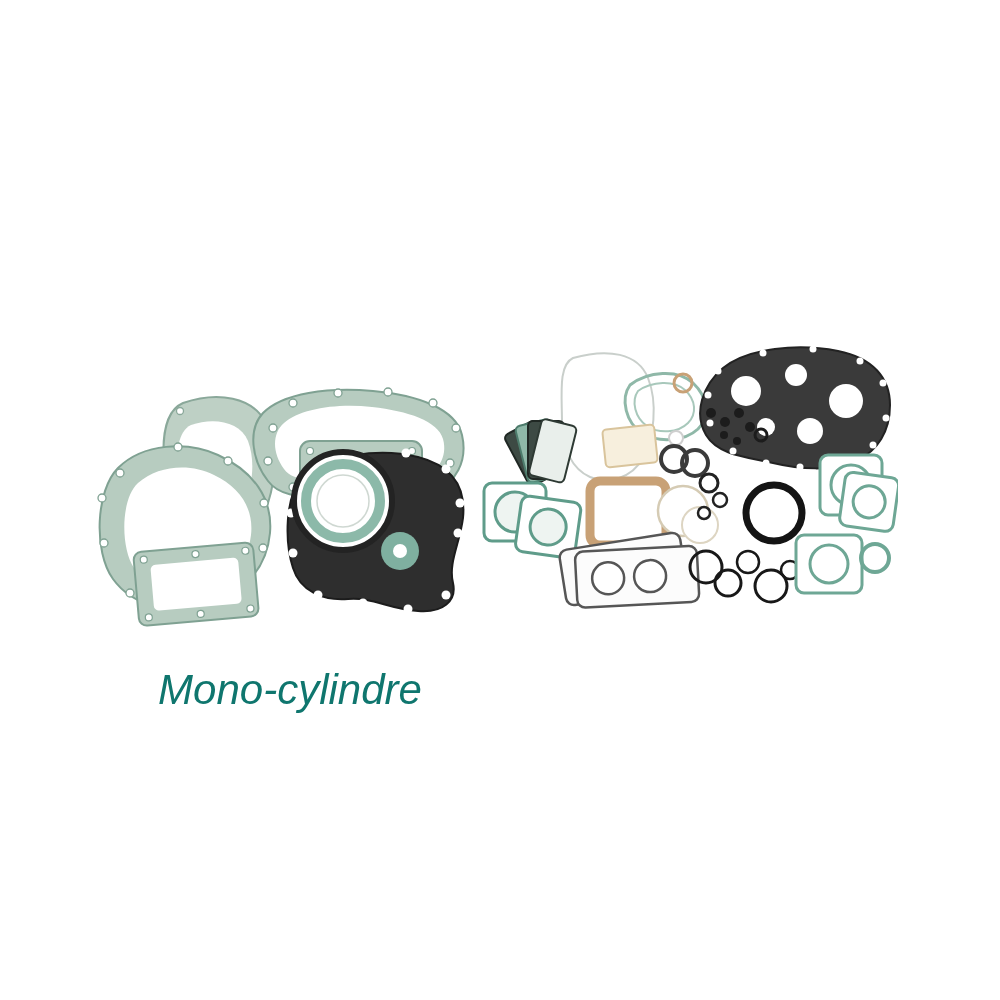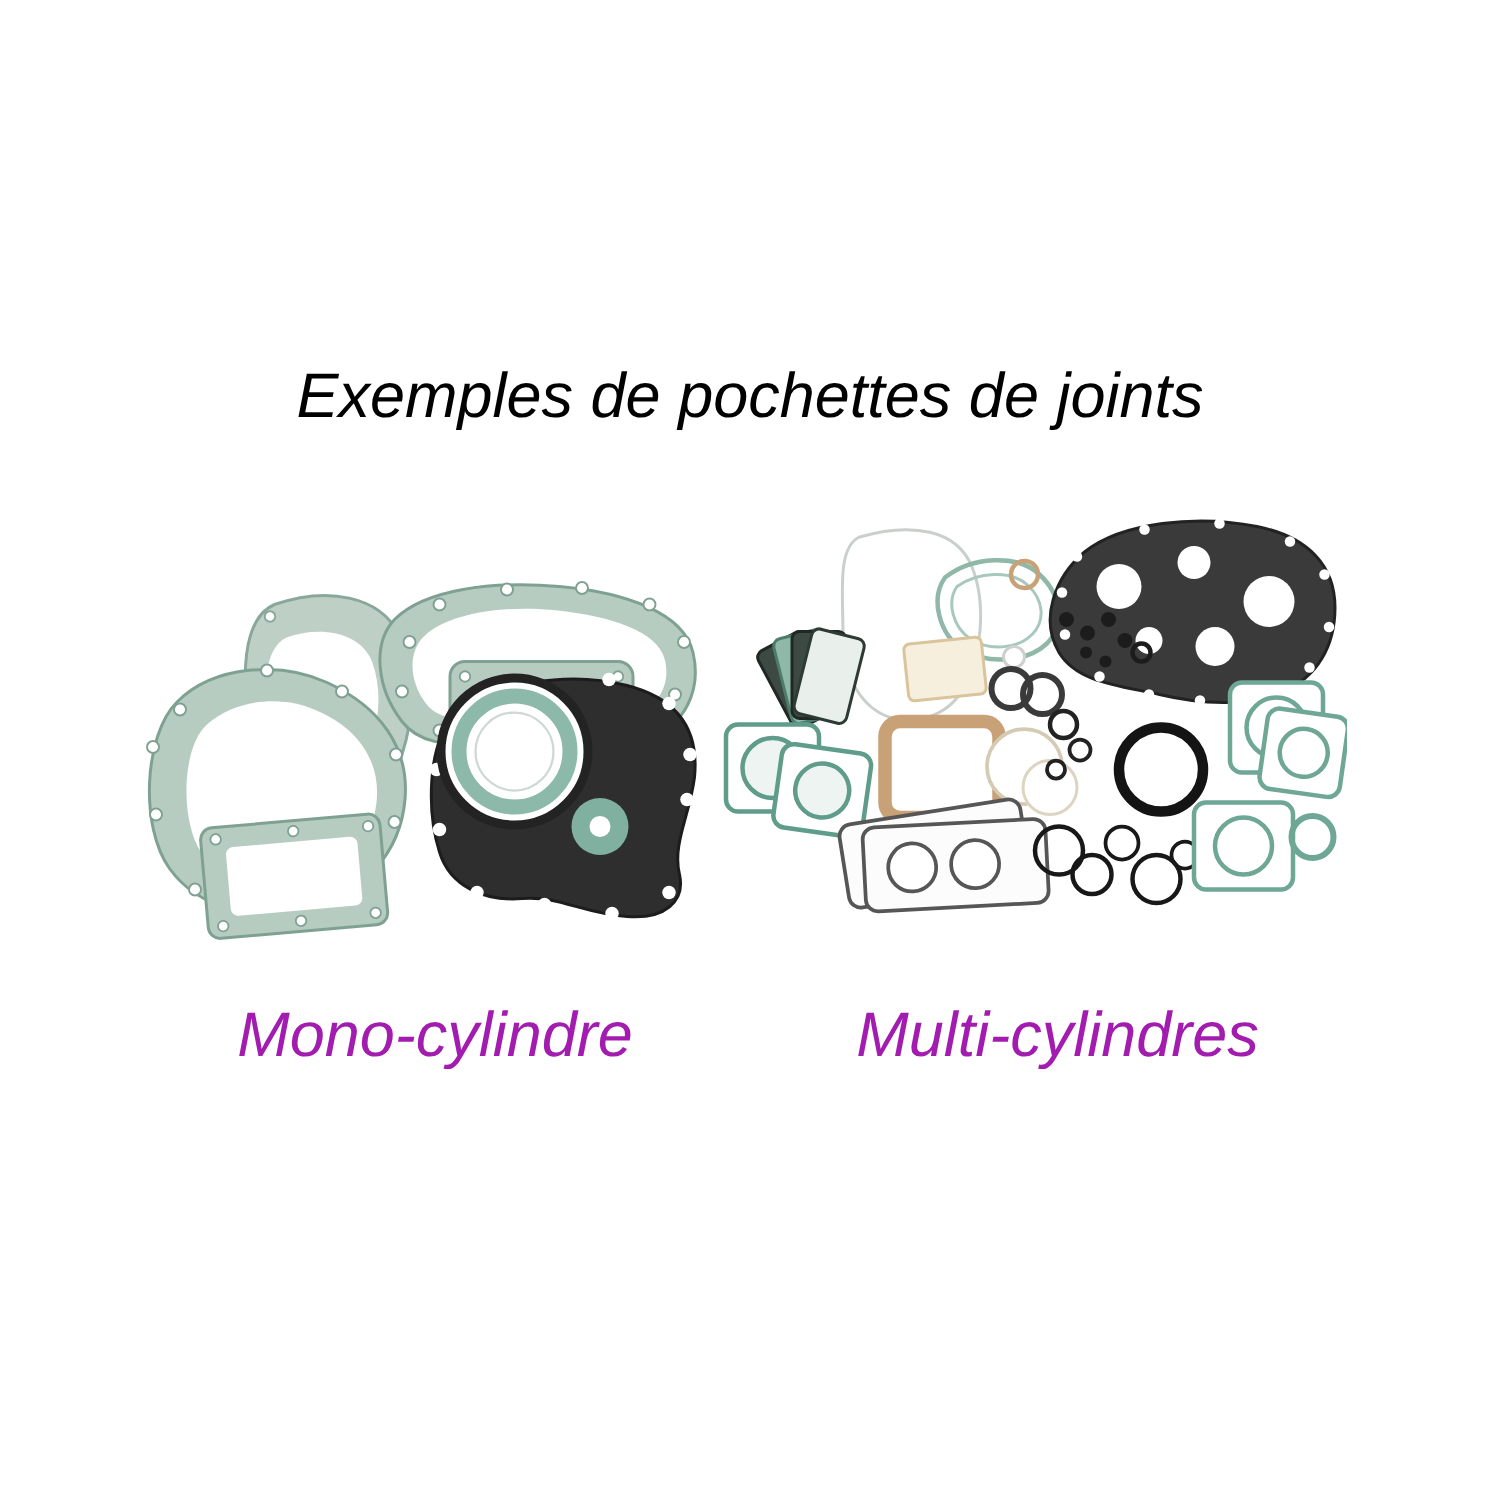"Exemples de pochettes de joints" span { html: <span>Exemples de pochettes de joints</span> -> none }
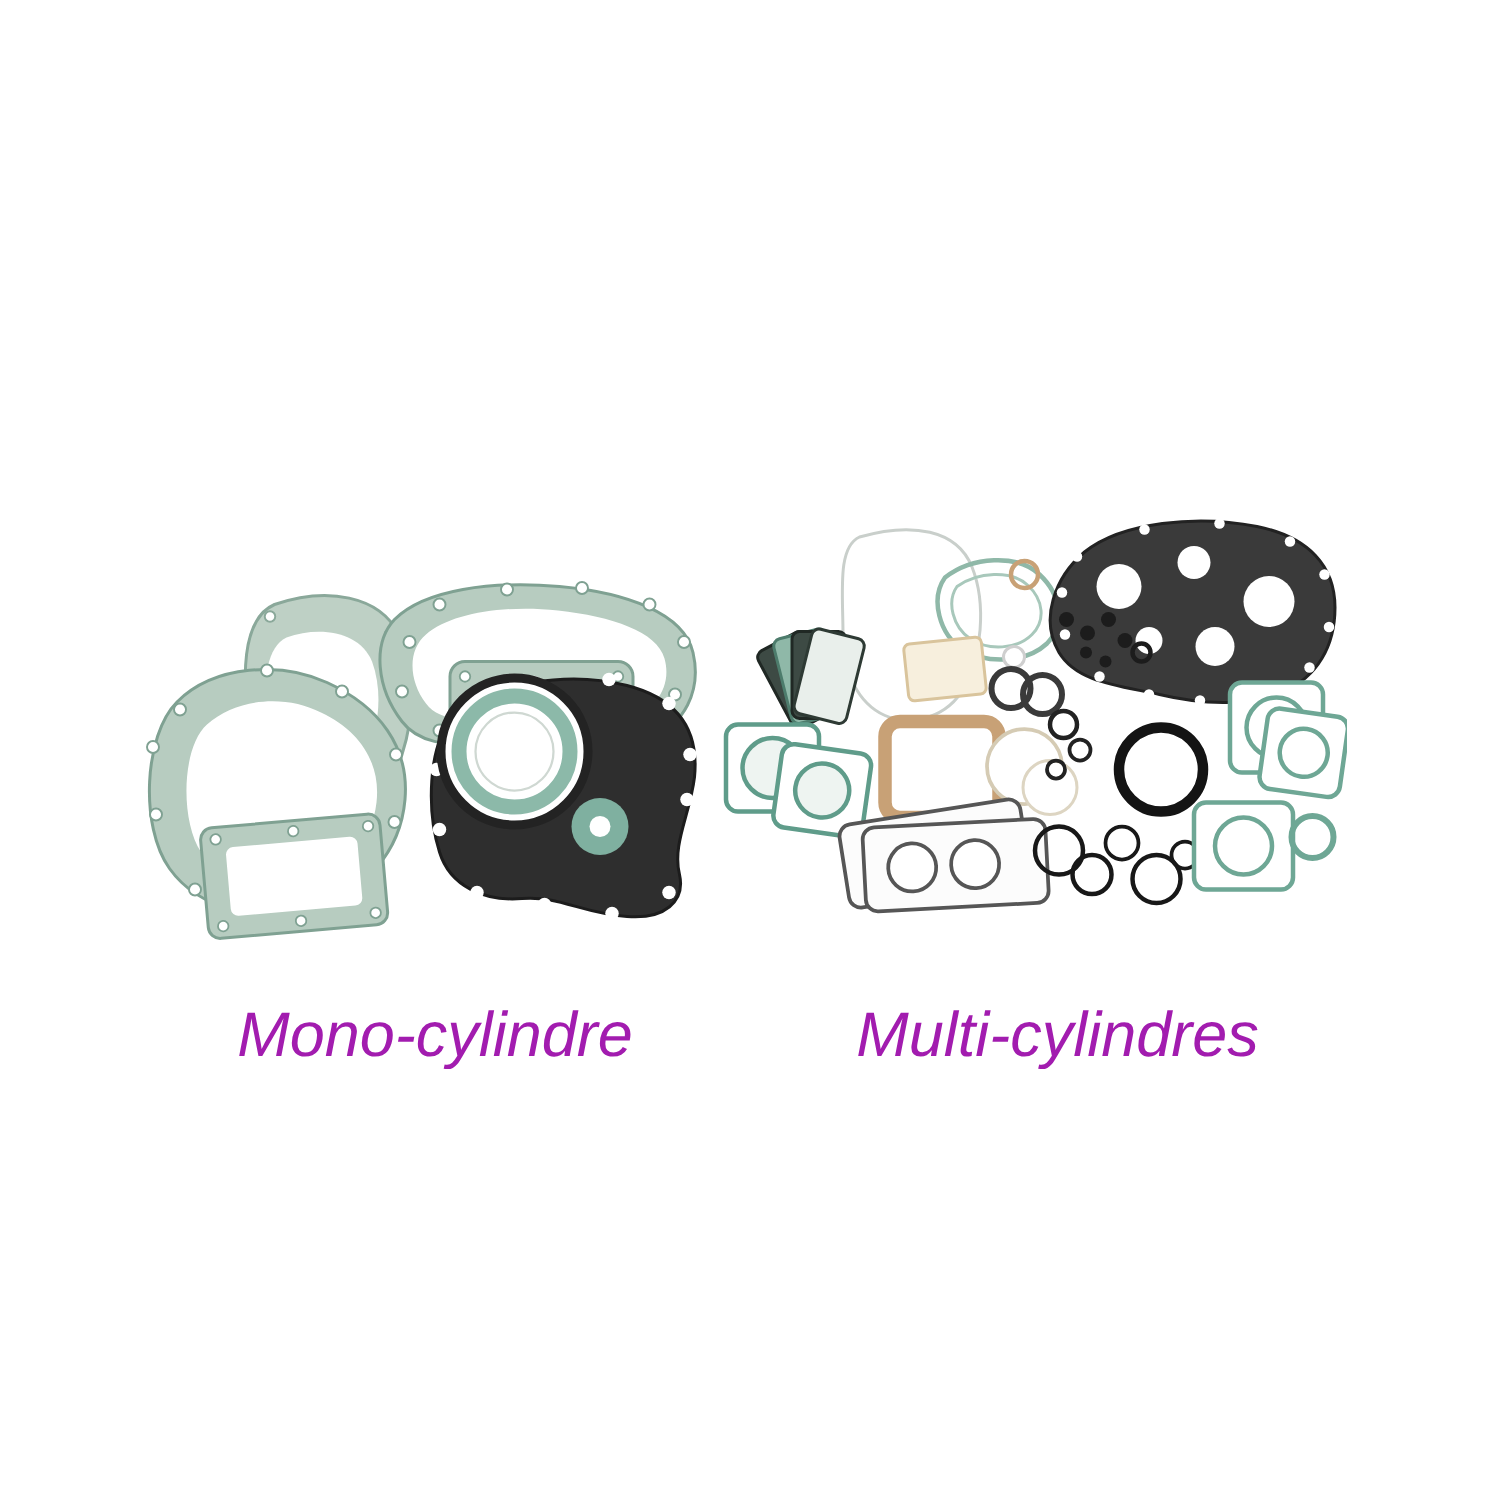"Mono-cylindre" .caption { color: #a21caf -> #0f766e }
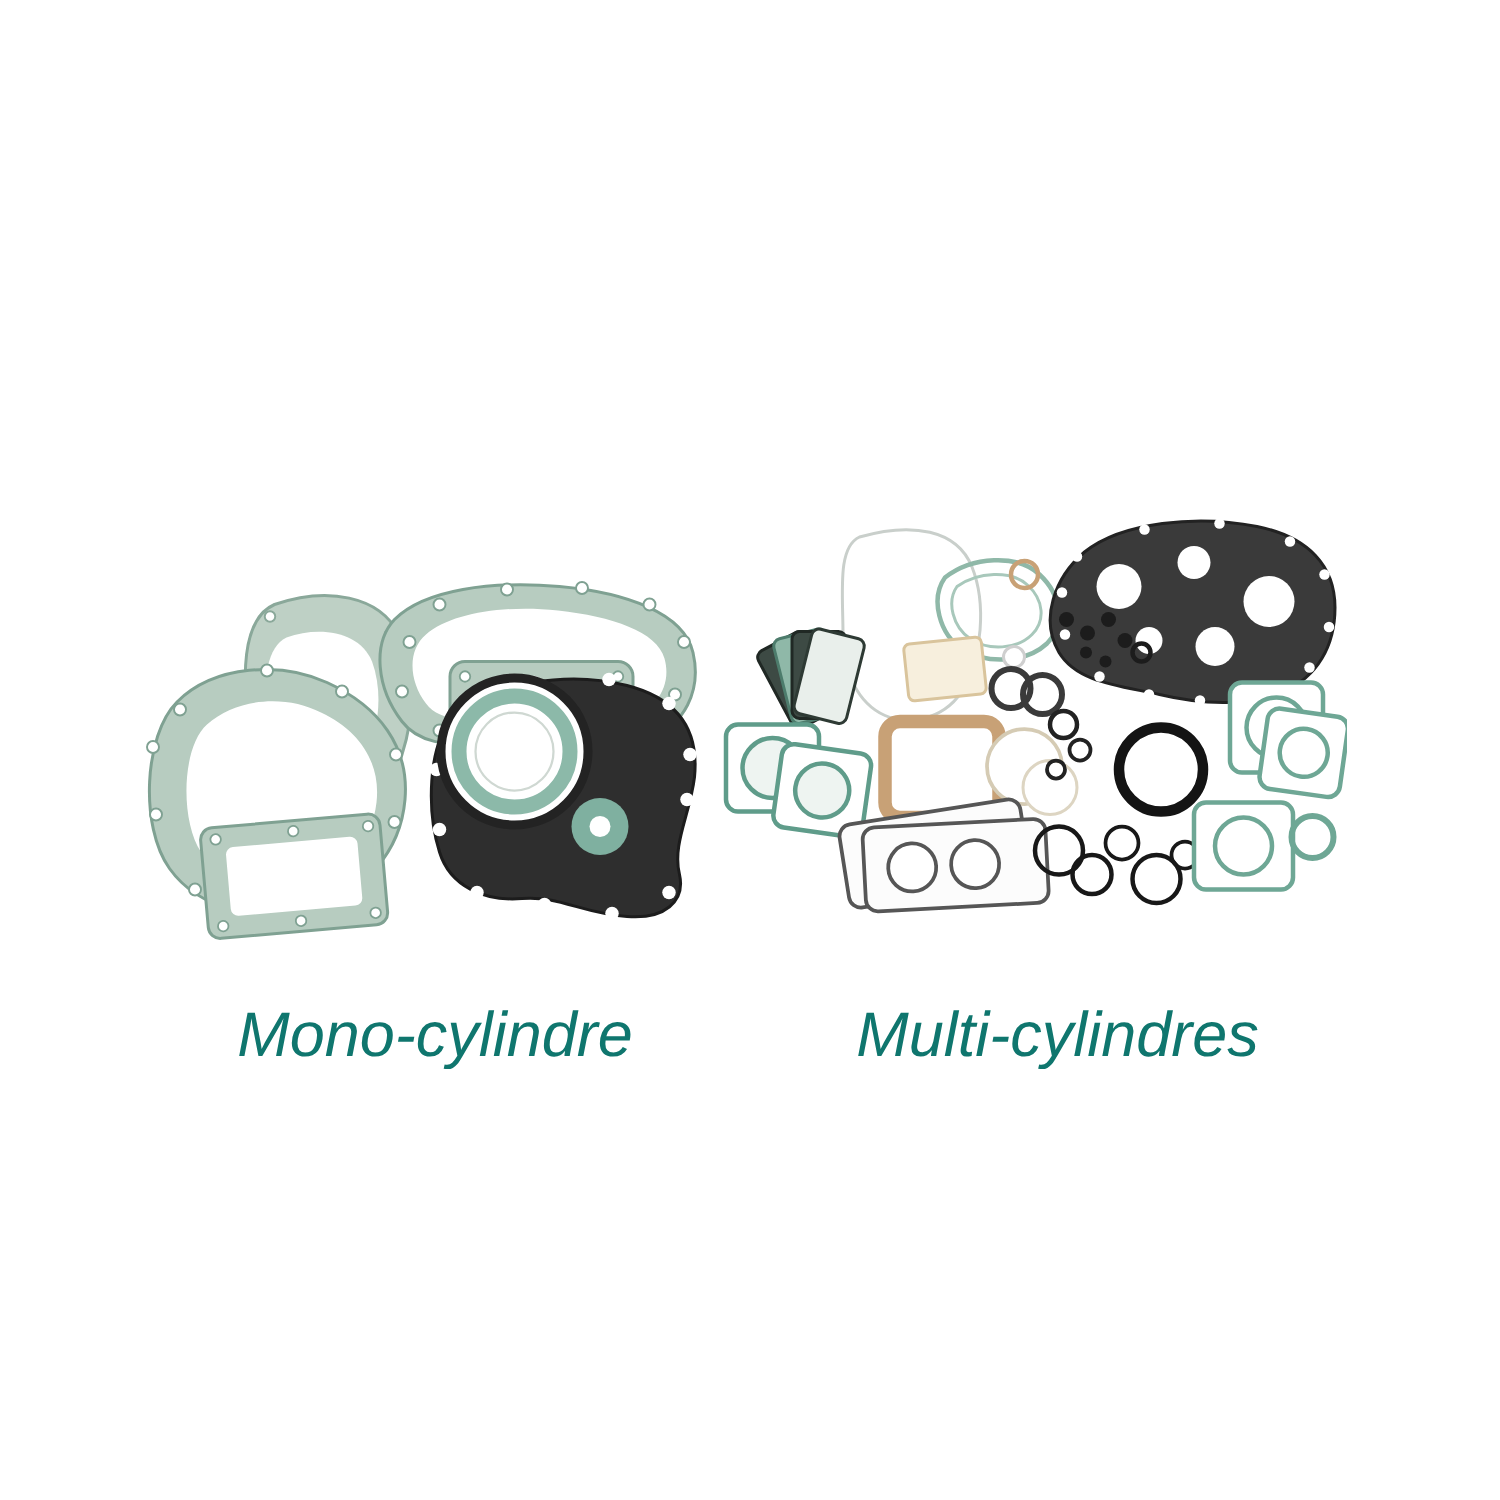"Multi-cylindres" div.caption { html: <div>Multi-cylindres</div> -> none }
